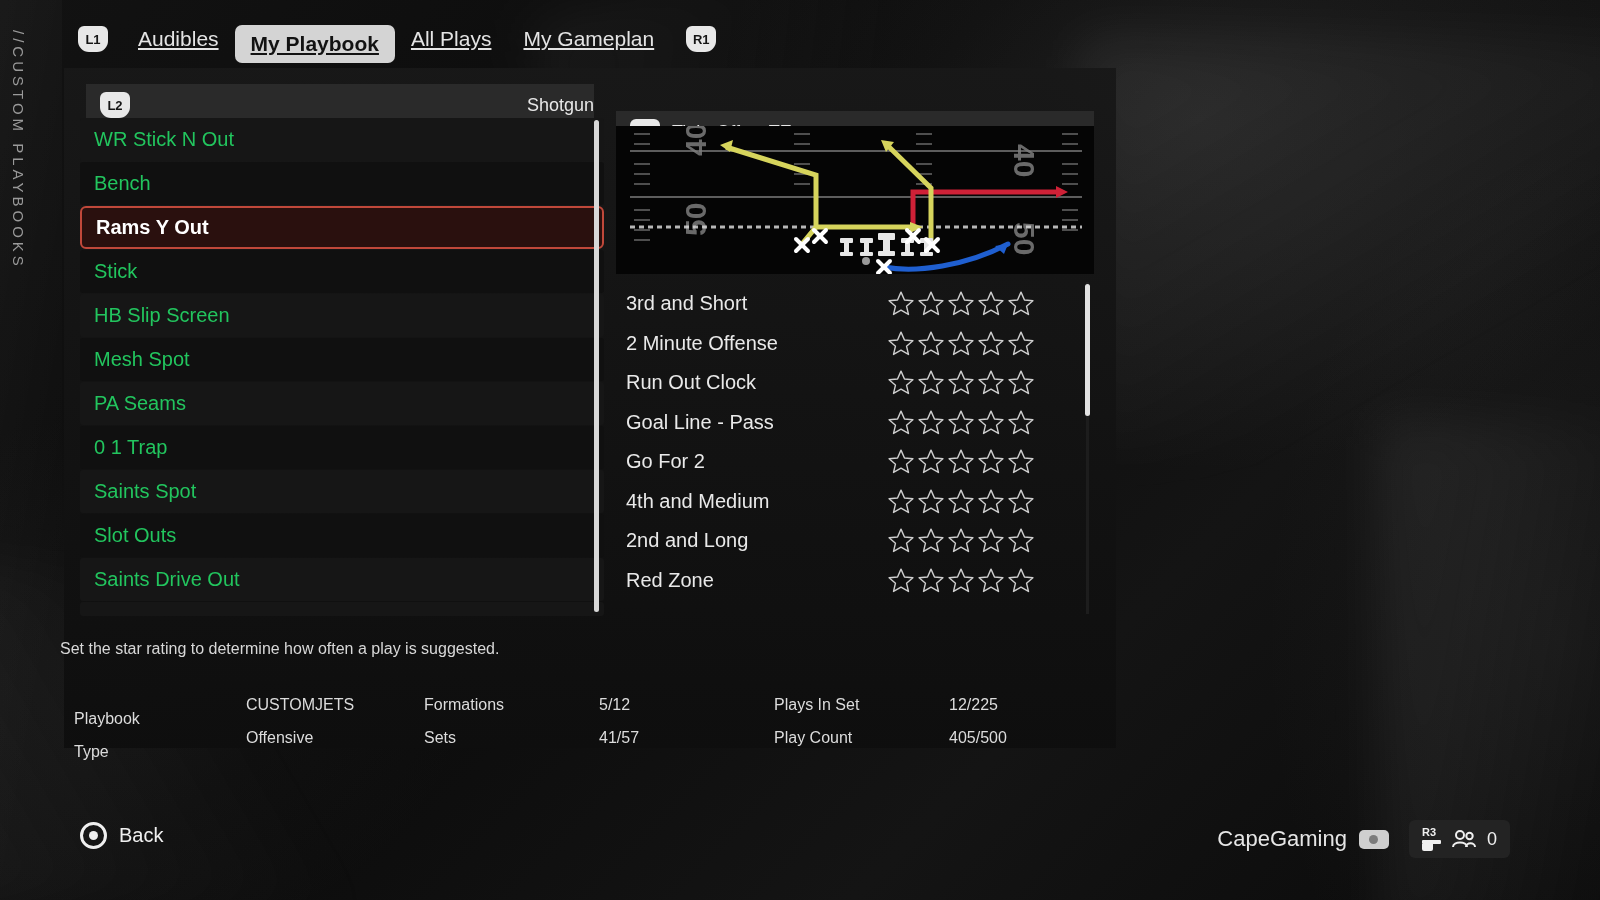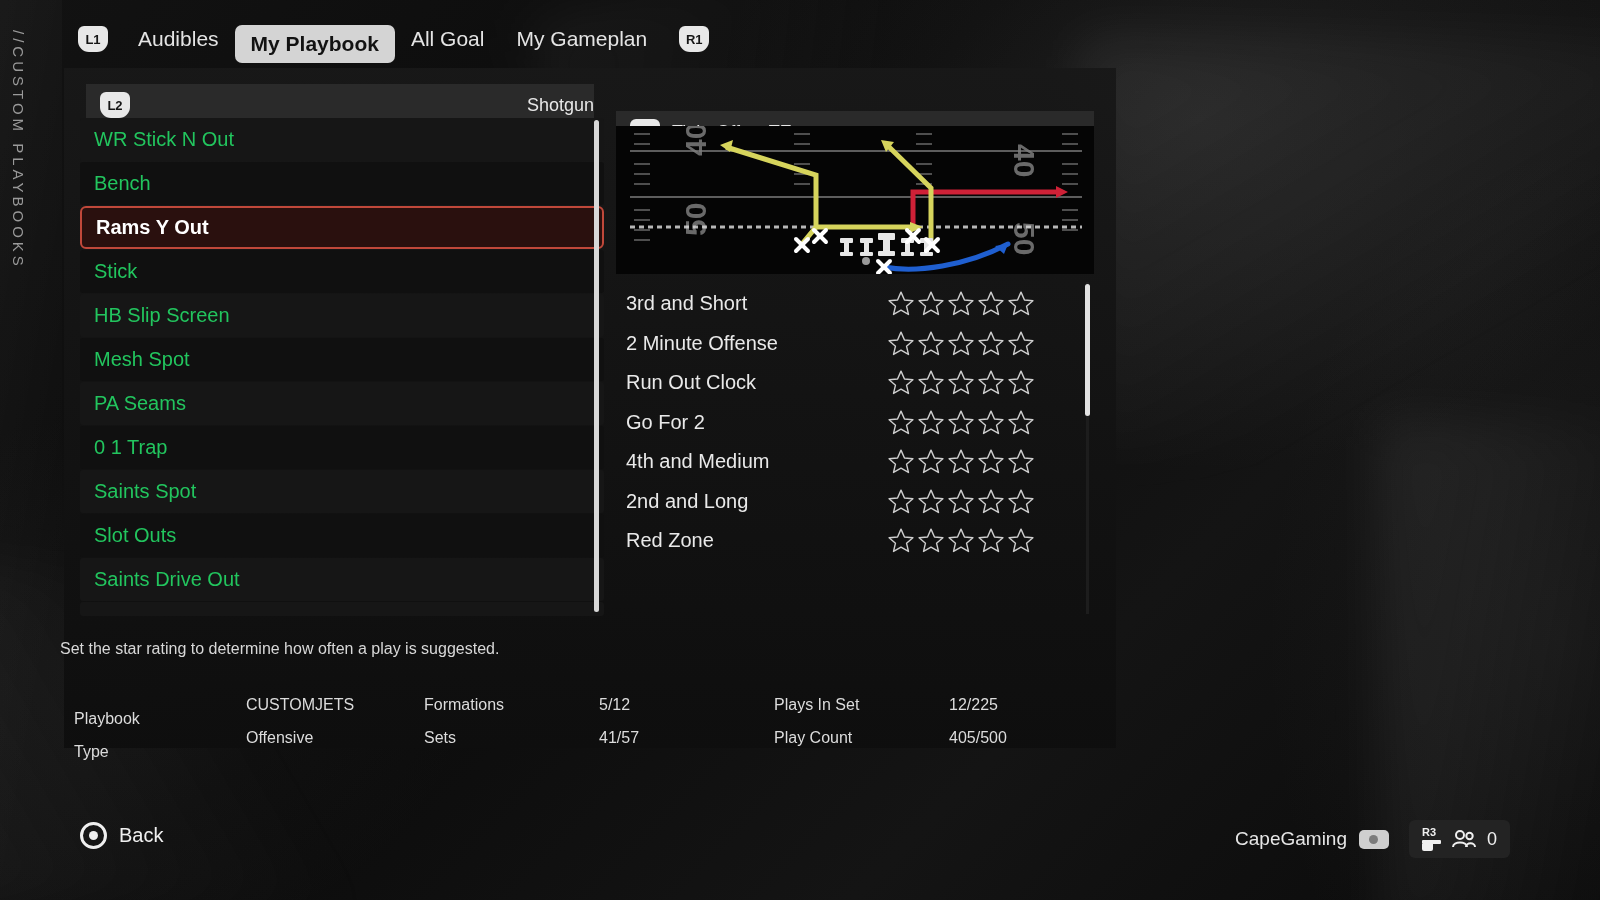"Audibles" .tab { text-decoration: none -> underline }
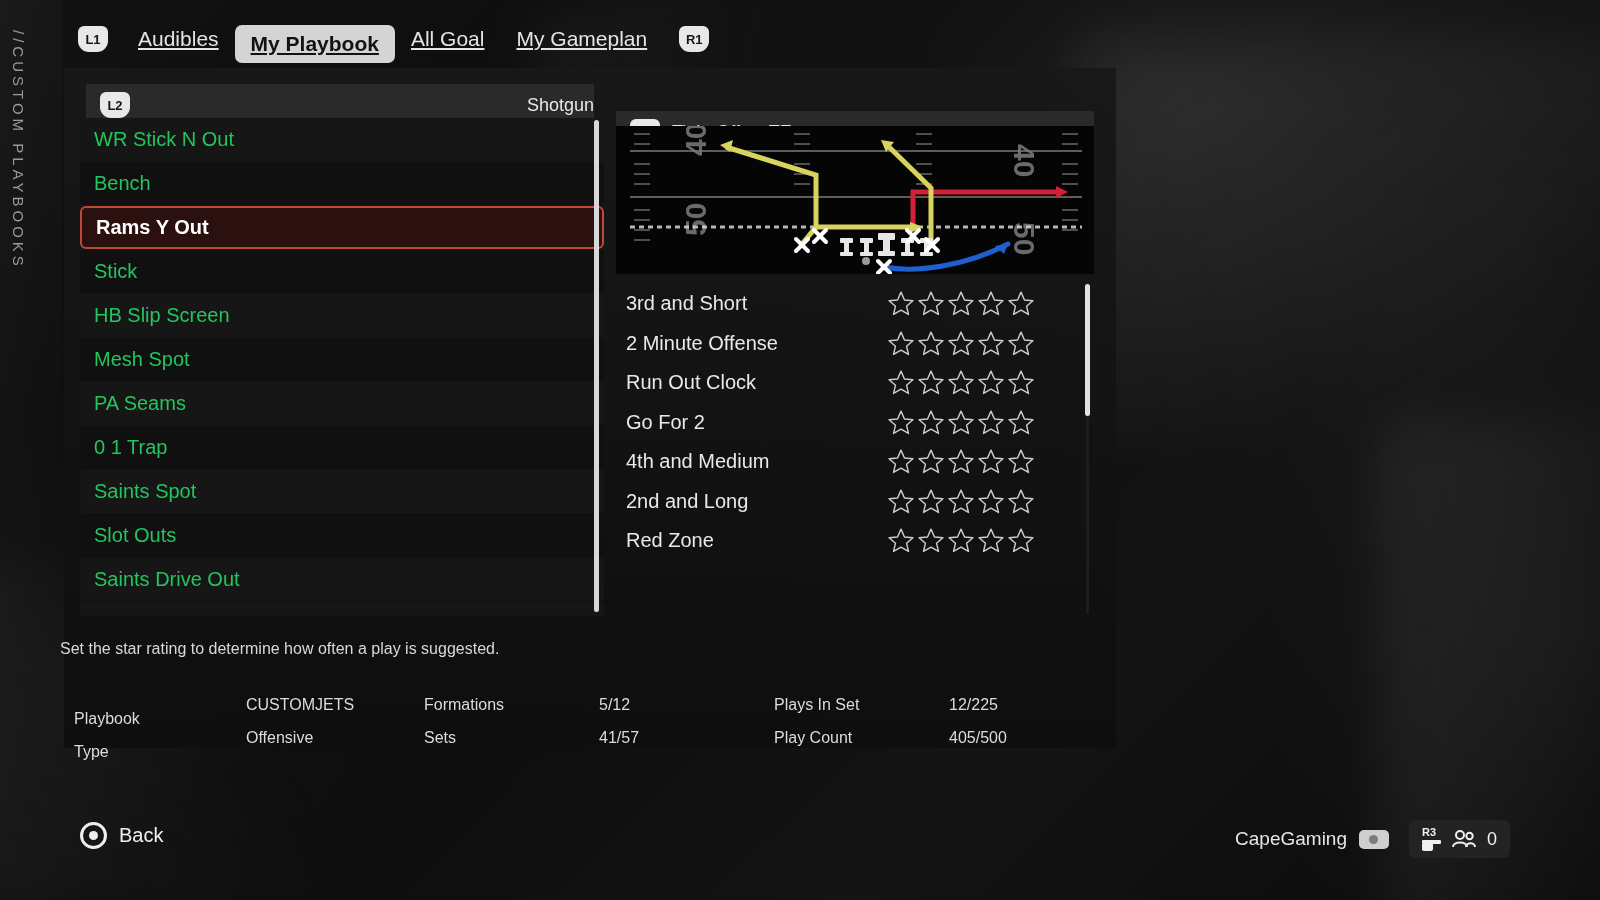"All Goal" div.tab { text: Goal -> Plays }
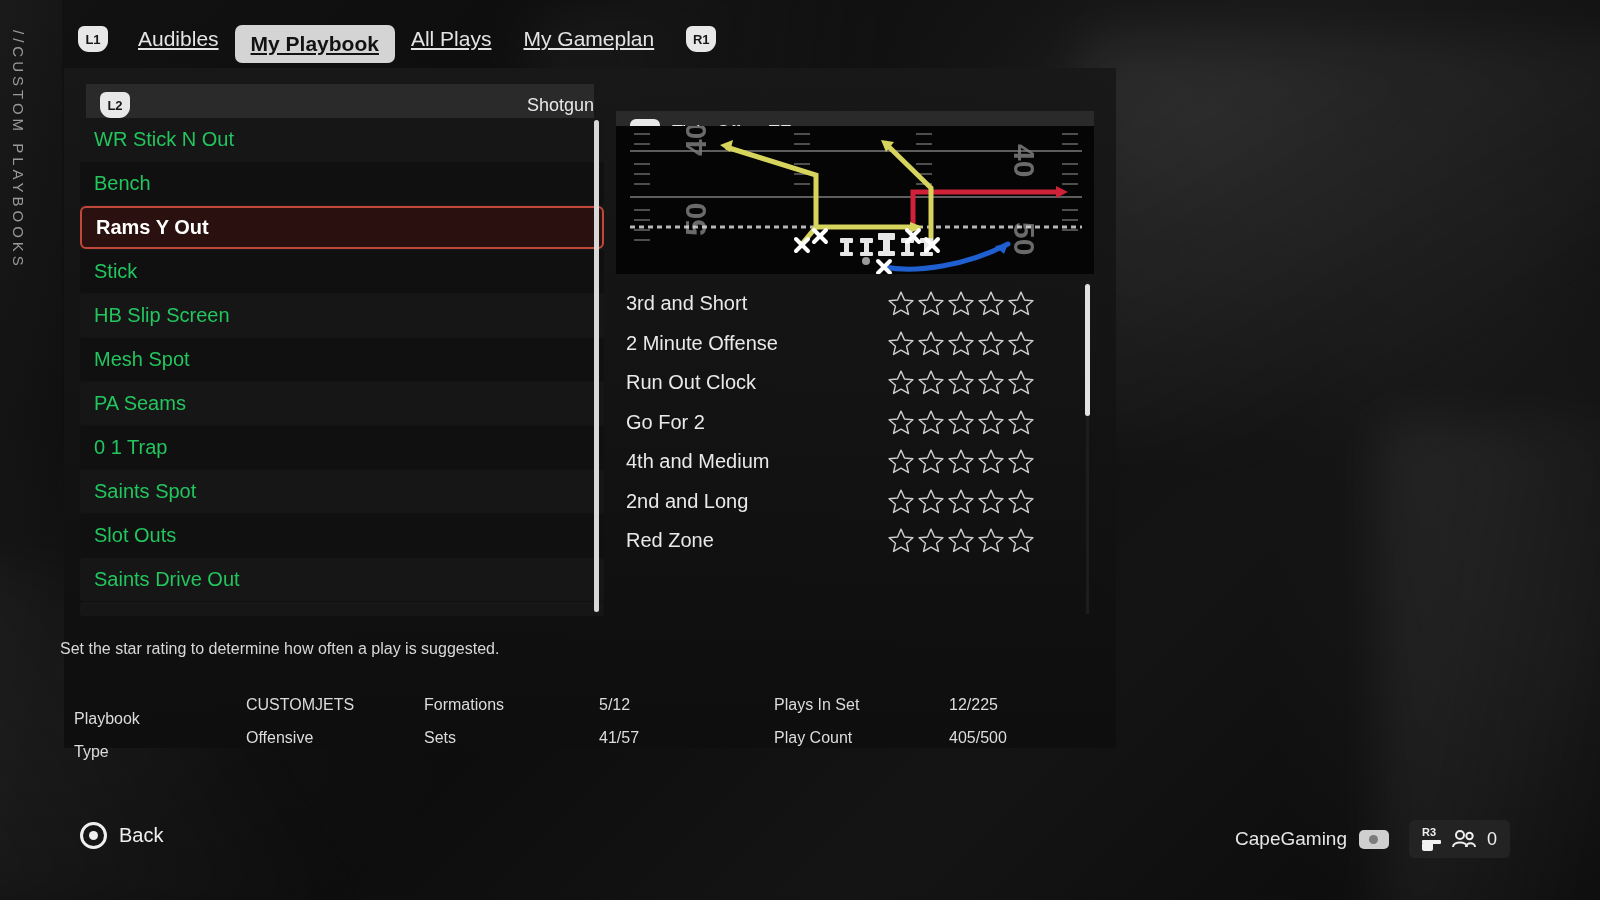"Goal Line - Pass" div.sit-row { html: none -> <div> <span>Goal Line - Pass</span> <span> <svg> <polygon></polygon> </svg> <svg> <polygon></polygon> </svg> <svg> <polygon></polygon> </svg> <svg> <polygon></polygon> </svg> <svg> <polygon></polygon> </svg> </span> </div> }
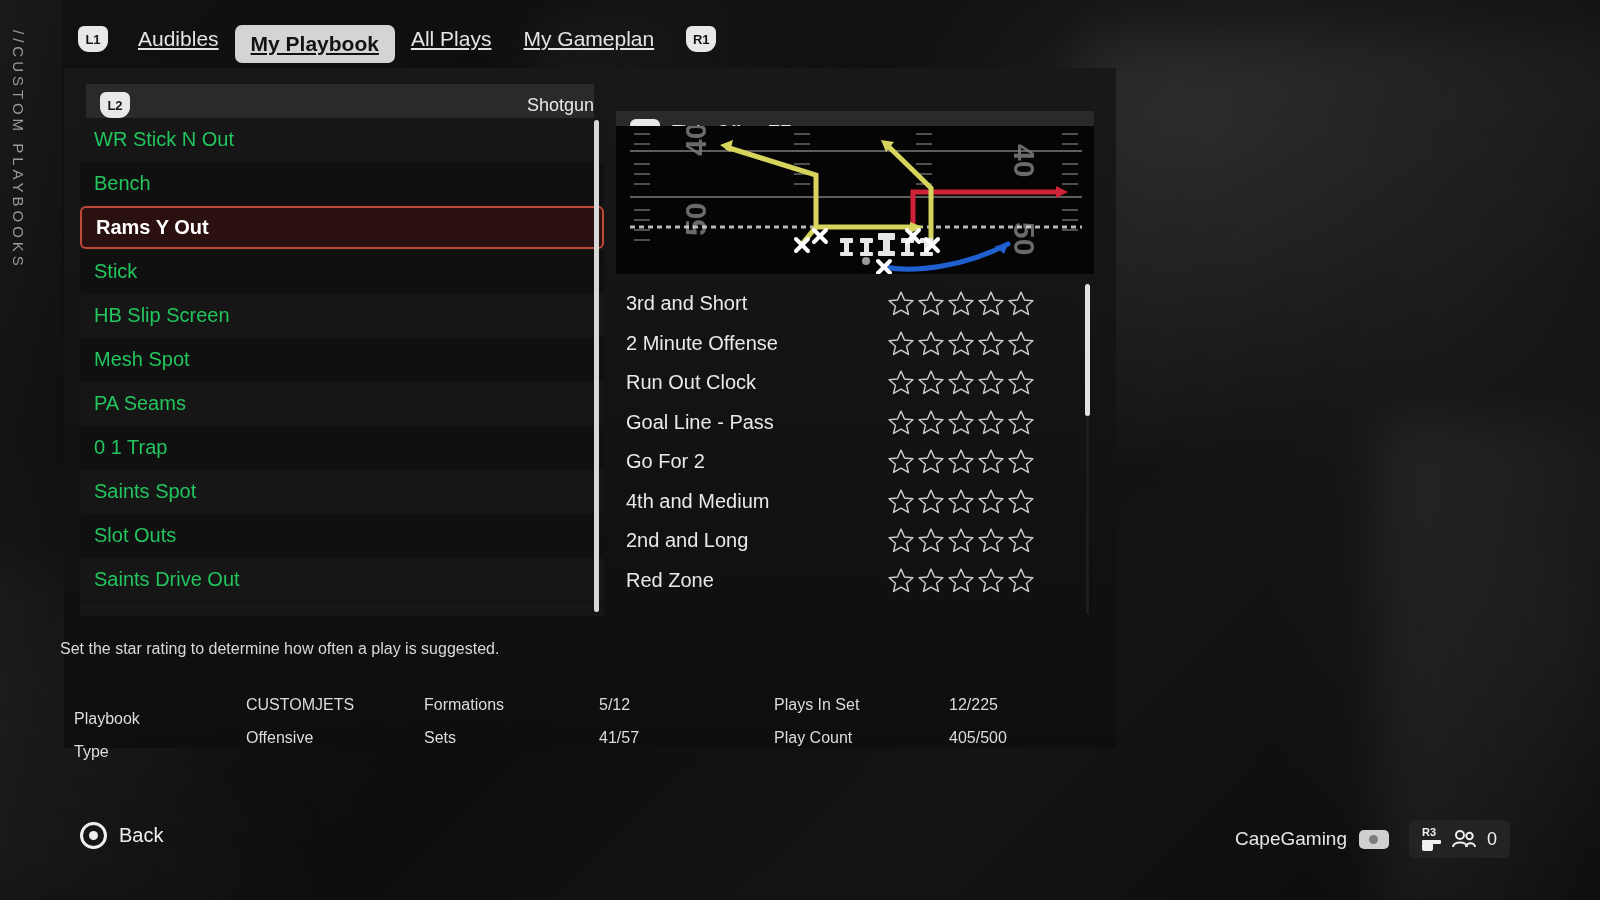"CapeGaming" .gamertag { font-size: 19px -> 22px }
